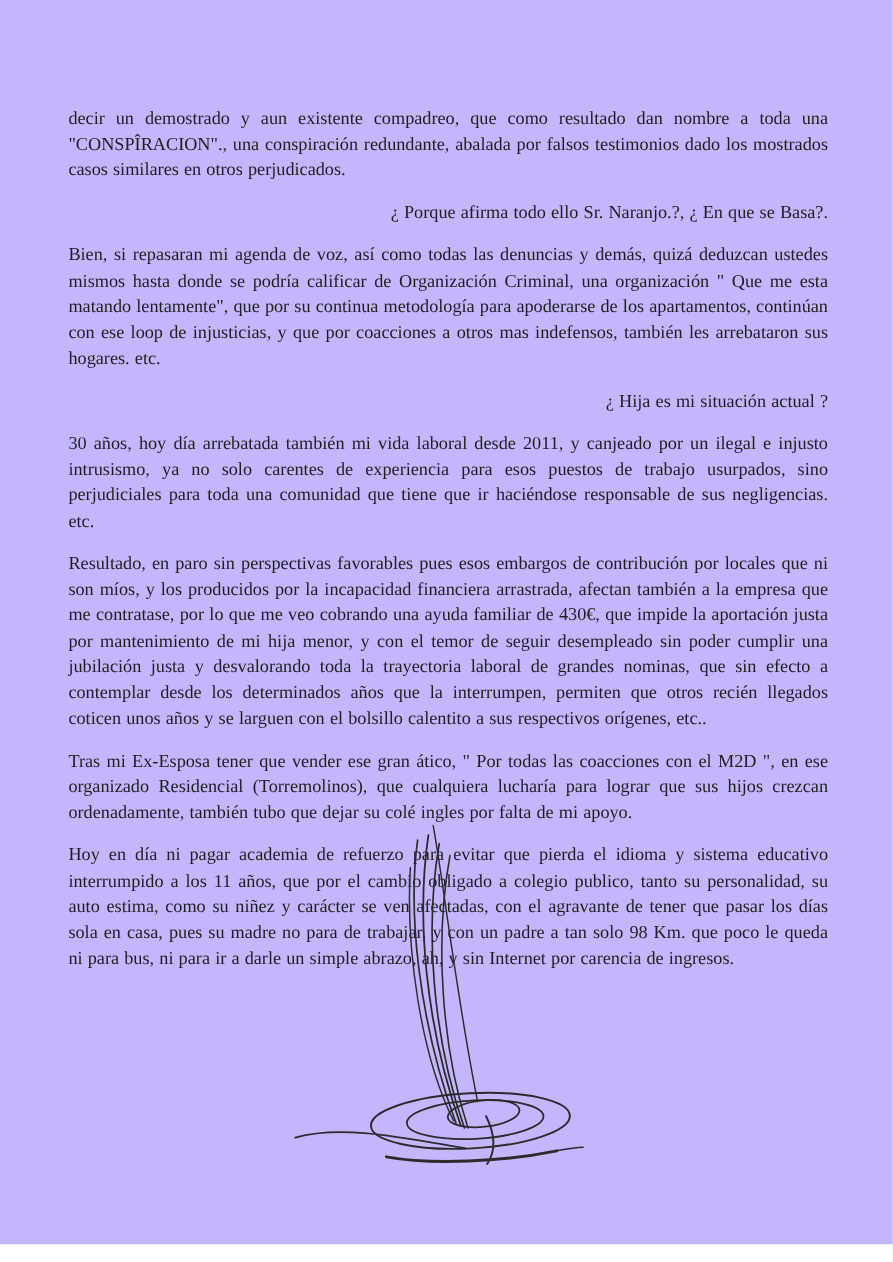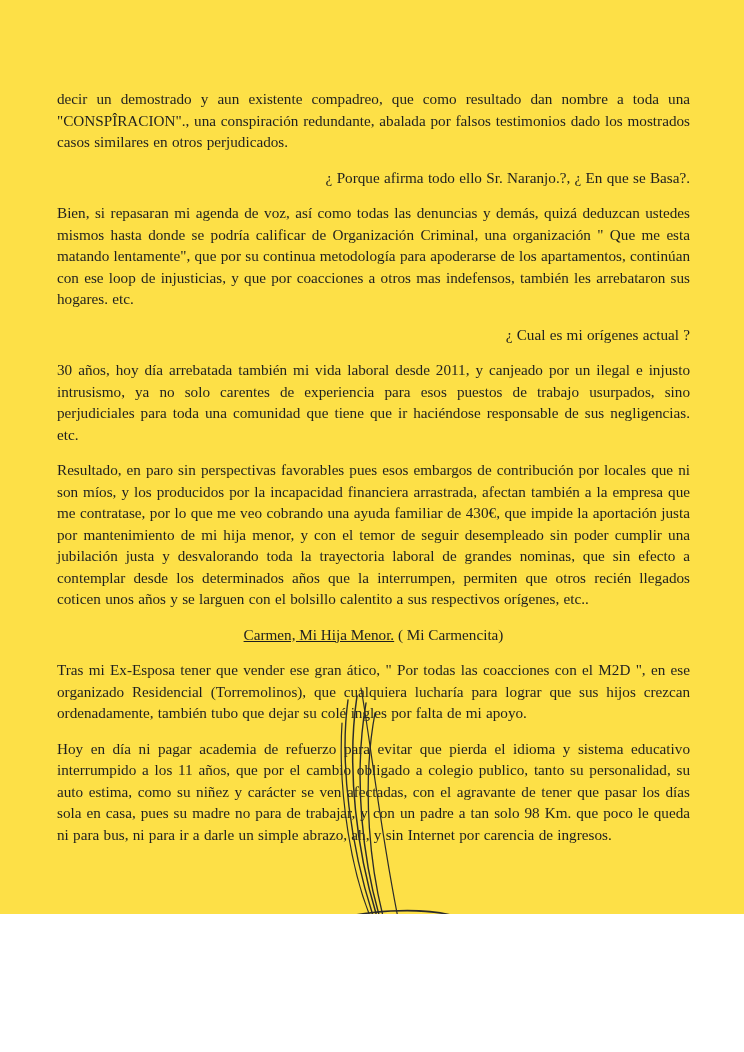"decir un demostrado y aun" .page { background: #fde047 -> #c4b5fd; height: 914px -> 1037px }
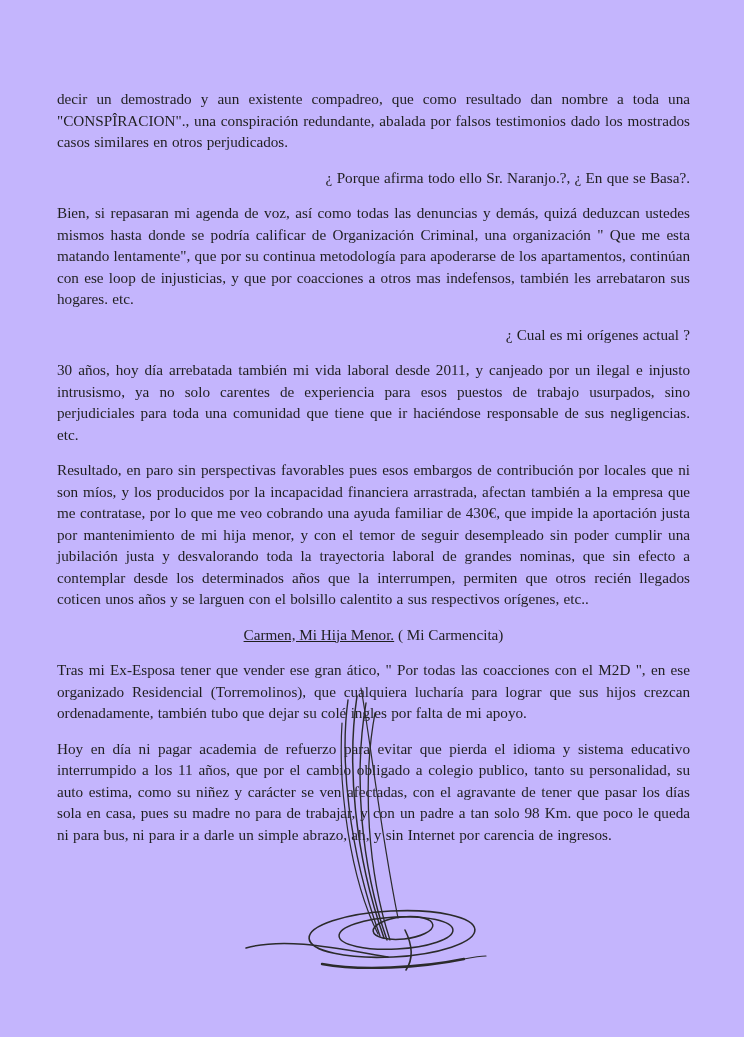"¿ Cual es mi orígenes" p.para { text: Cual es mi orígenes -> Hija es mi situación }
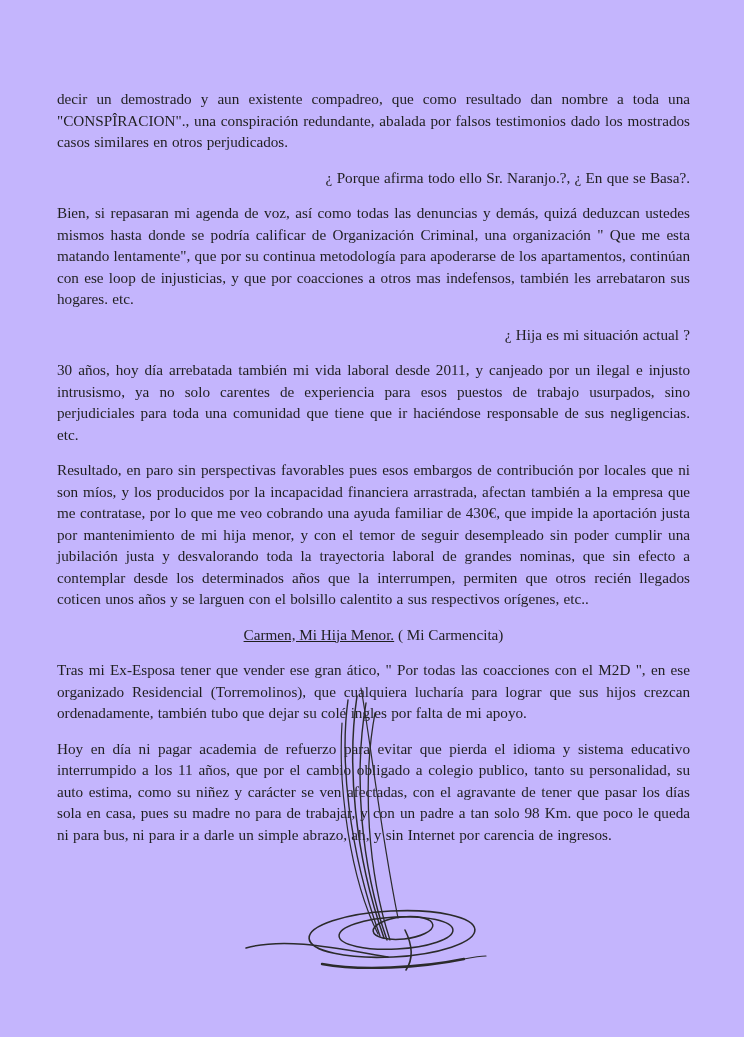"Carmen, Mi Hija Menor. (" p.doc-heading { html: <p><span>Carmen, Mi Hija Menor.</span><span> ( Mi Carmencita)</span></p> -> none }
